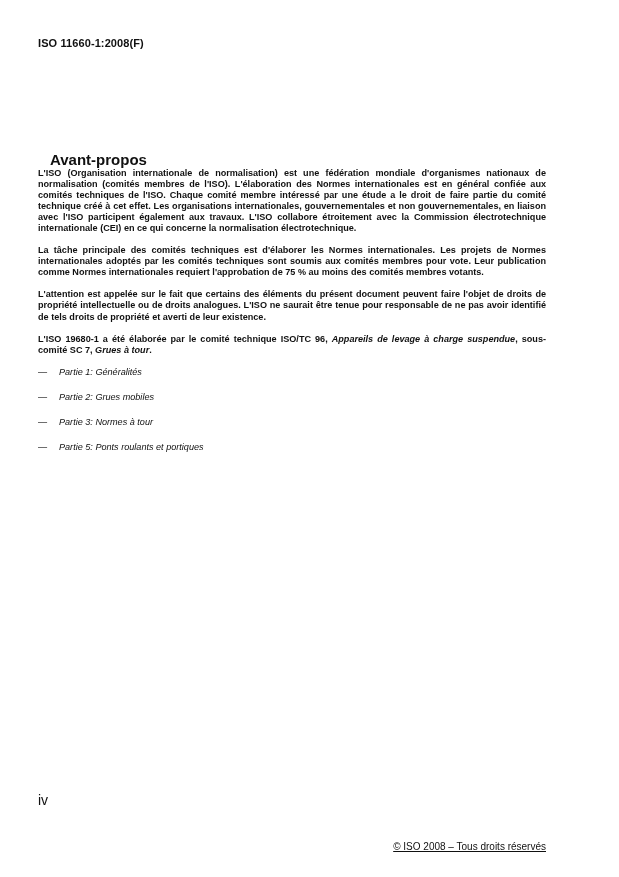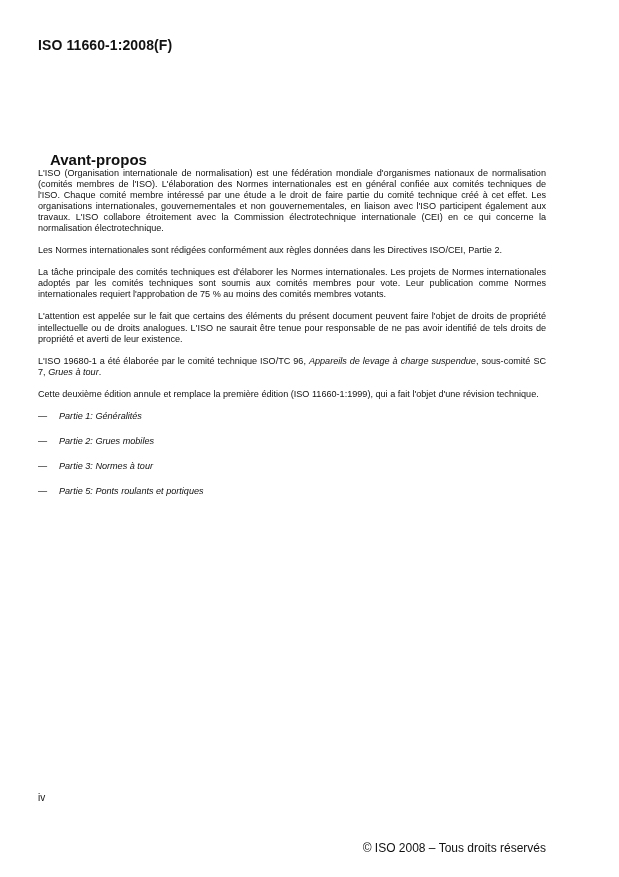"ISO 11660-1:2008(F)" .header { font-size: 14px -> 11px }
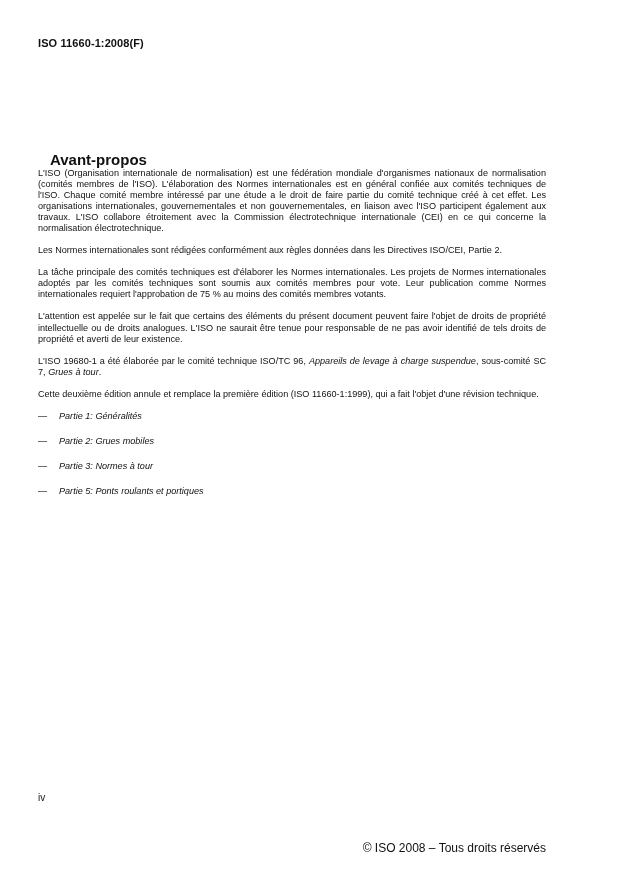"L'ISO (Organisation internationale de" .content p { font-weight: none -> bold }
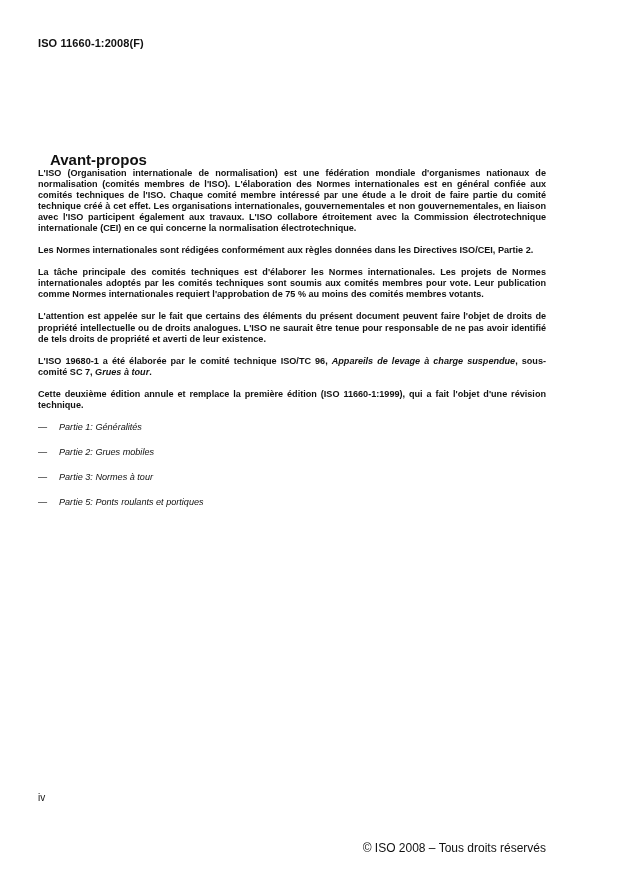"Les Normes internationales sont rédigées" p { html: <p>Les Normes internationales sont rédigées conformément aux règles données dans les Directives ISO/CEI, Partie 2.</p> -> none }
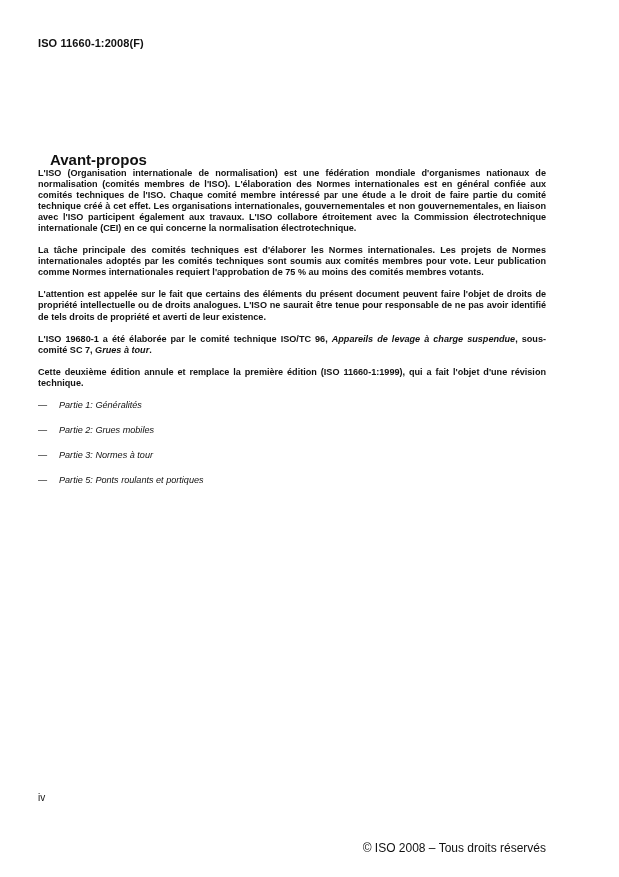"Cette deuxième édition annule et" p { html: <p>Cette deuxième édition annule et remplace la première édition (ISO 11660-1:1999), qui a fait l'objet d'une révision technique.</p> -> none }
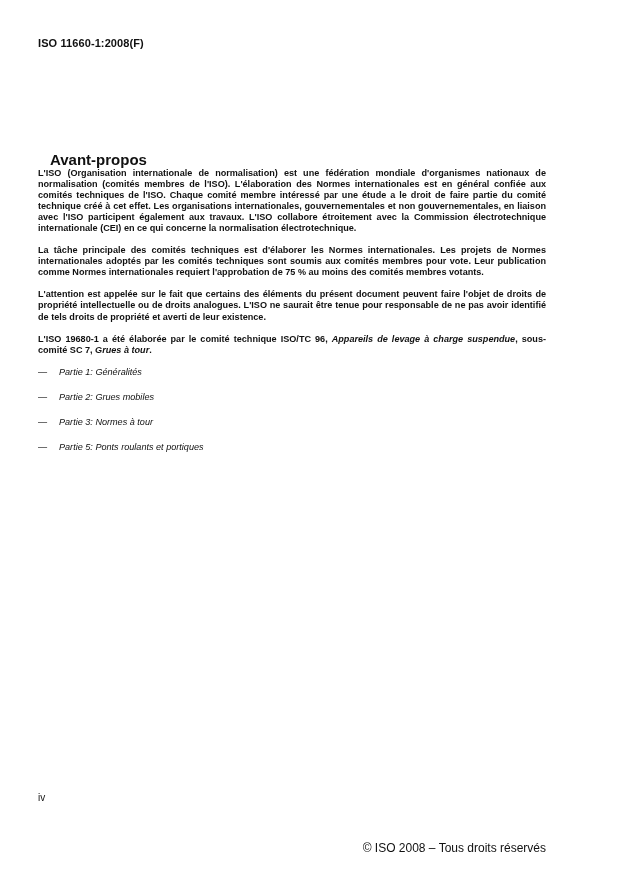"iv" .footer-left { font-size: 10px -> 14px }
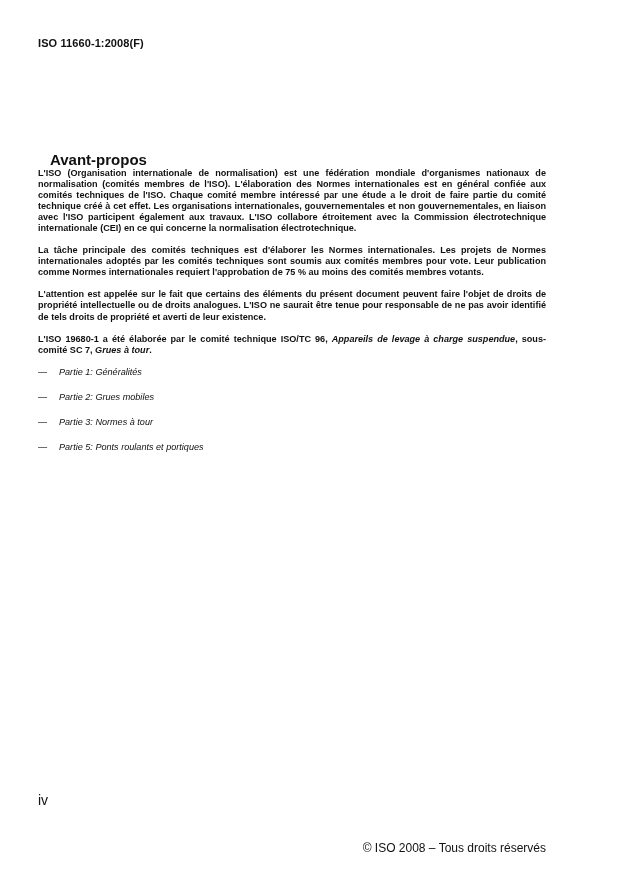"© ISO 2008 – Tous" .footer-right { font-size: 12px -> 10px; text-decoration: none -> underline }
